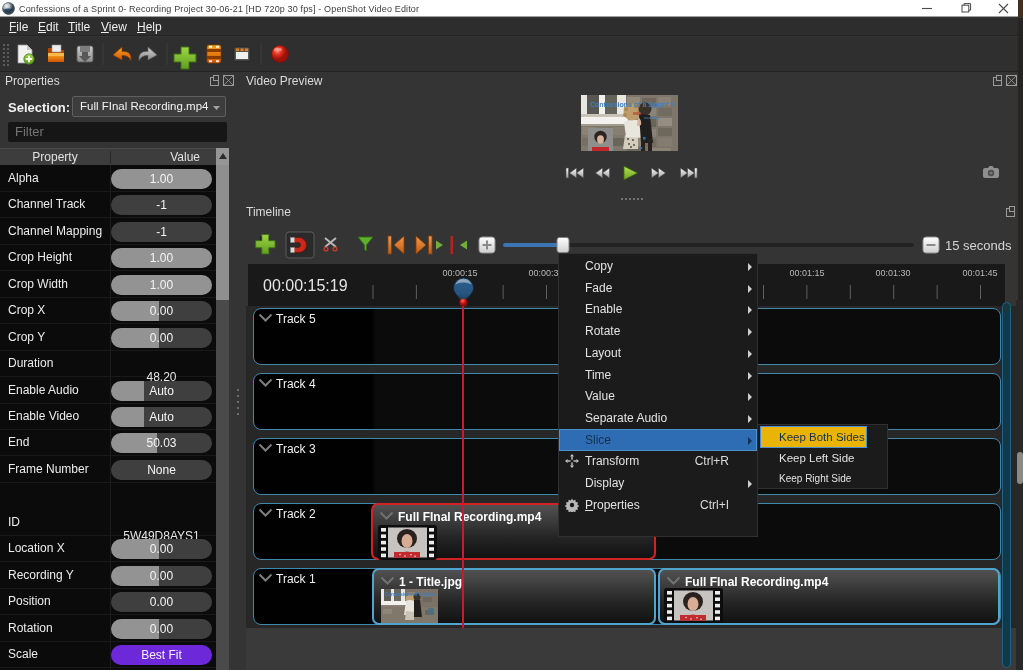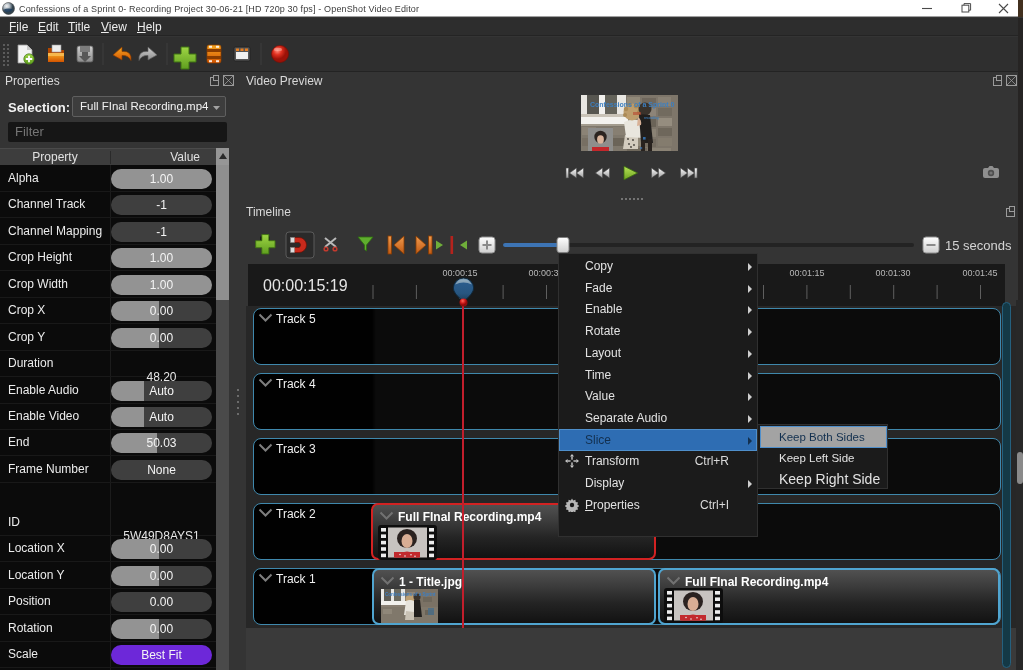"Keep Both Sides" div.mi { background: #a3a3a3 -> #eab308; width: 127px -> 107px }
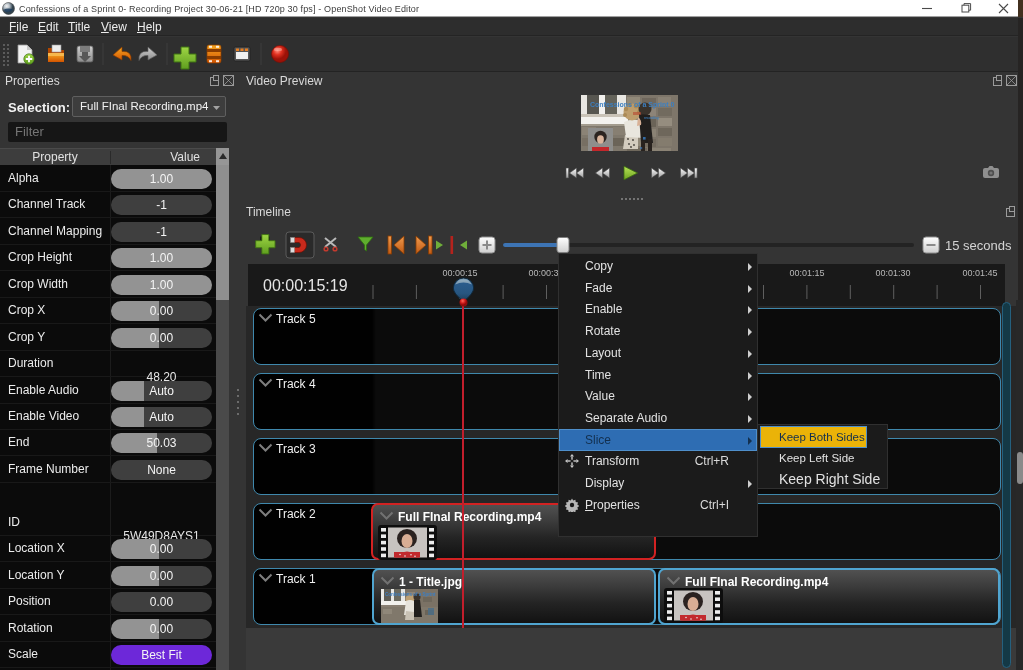"Keep Right Side" span.lab { font-size: 14px -> 10px }
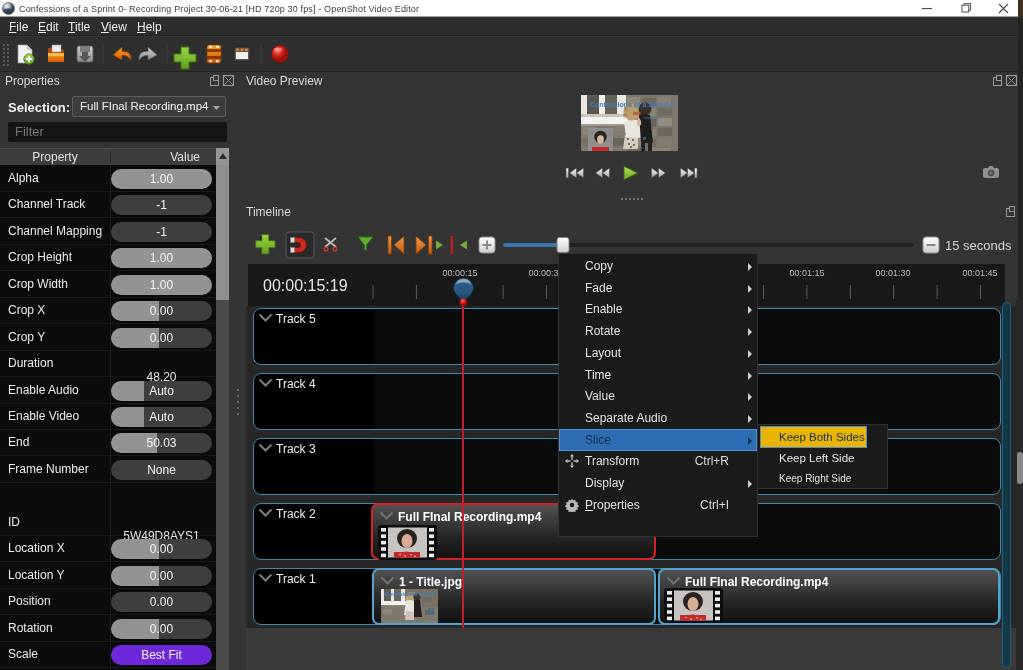"Location Y" span.plab { text: Location -> Recording }
